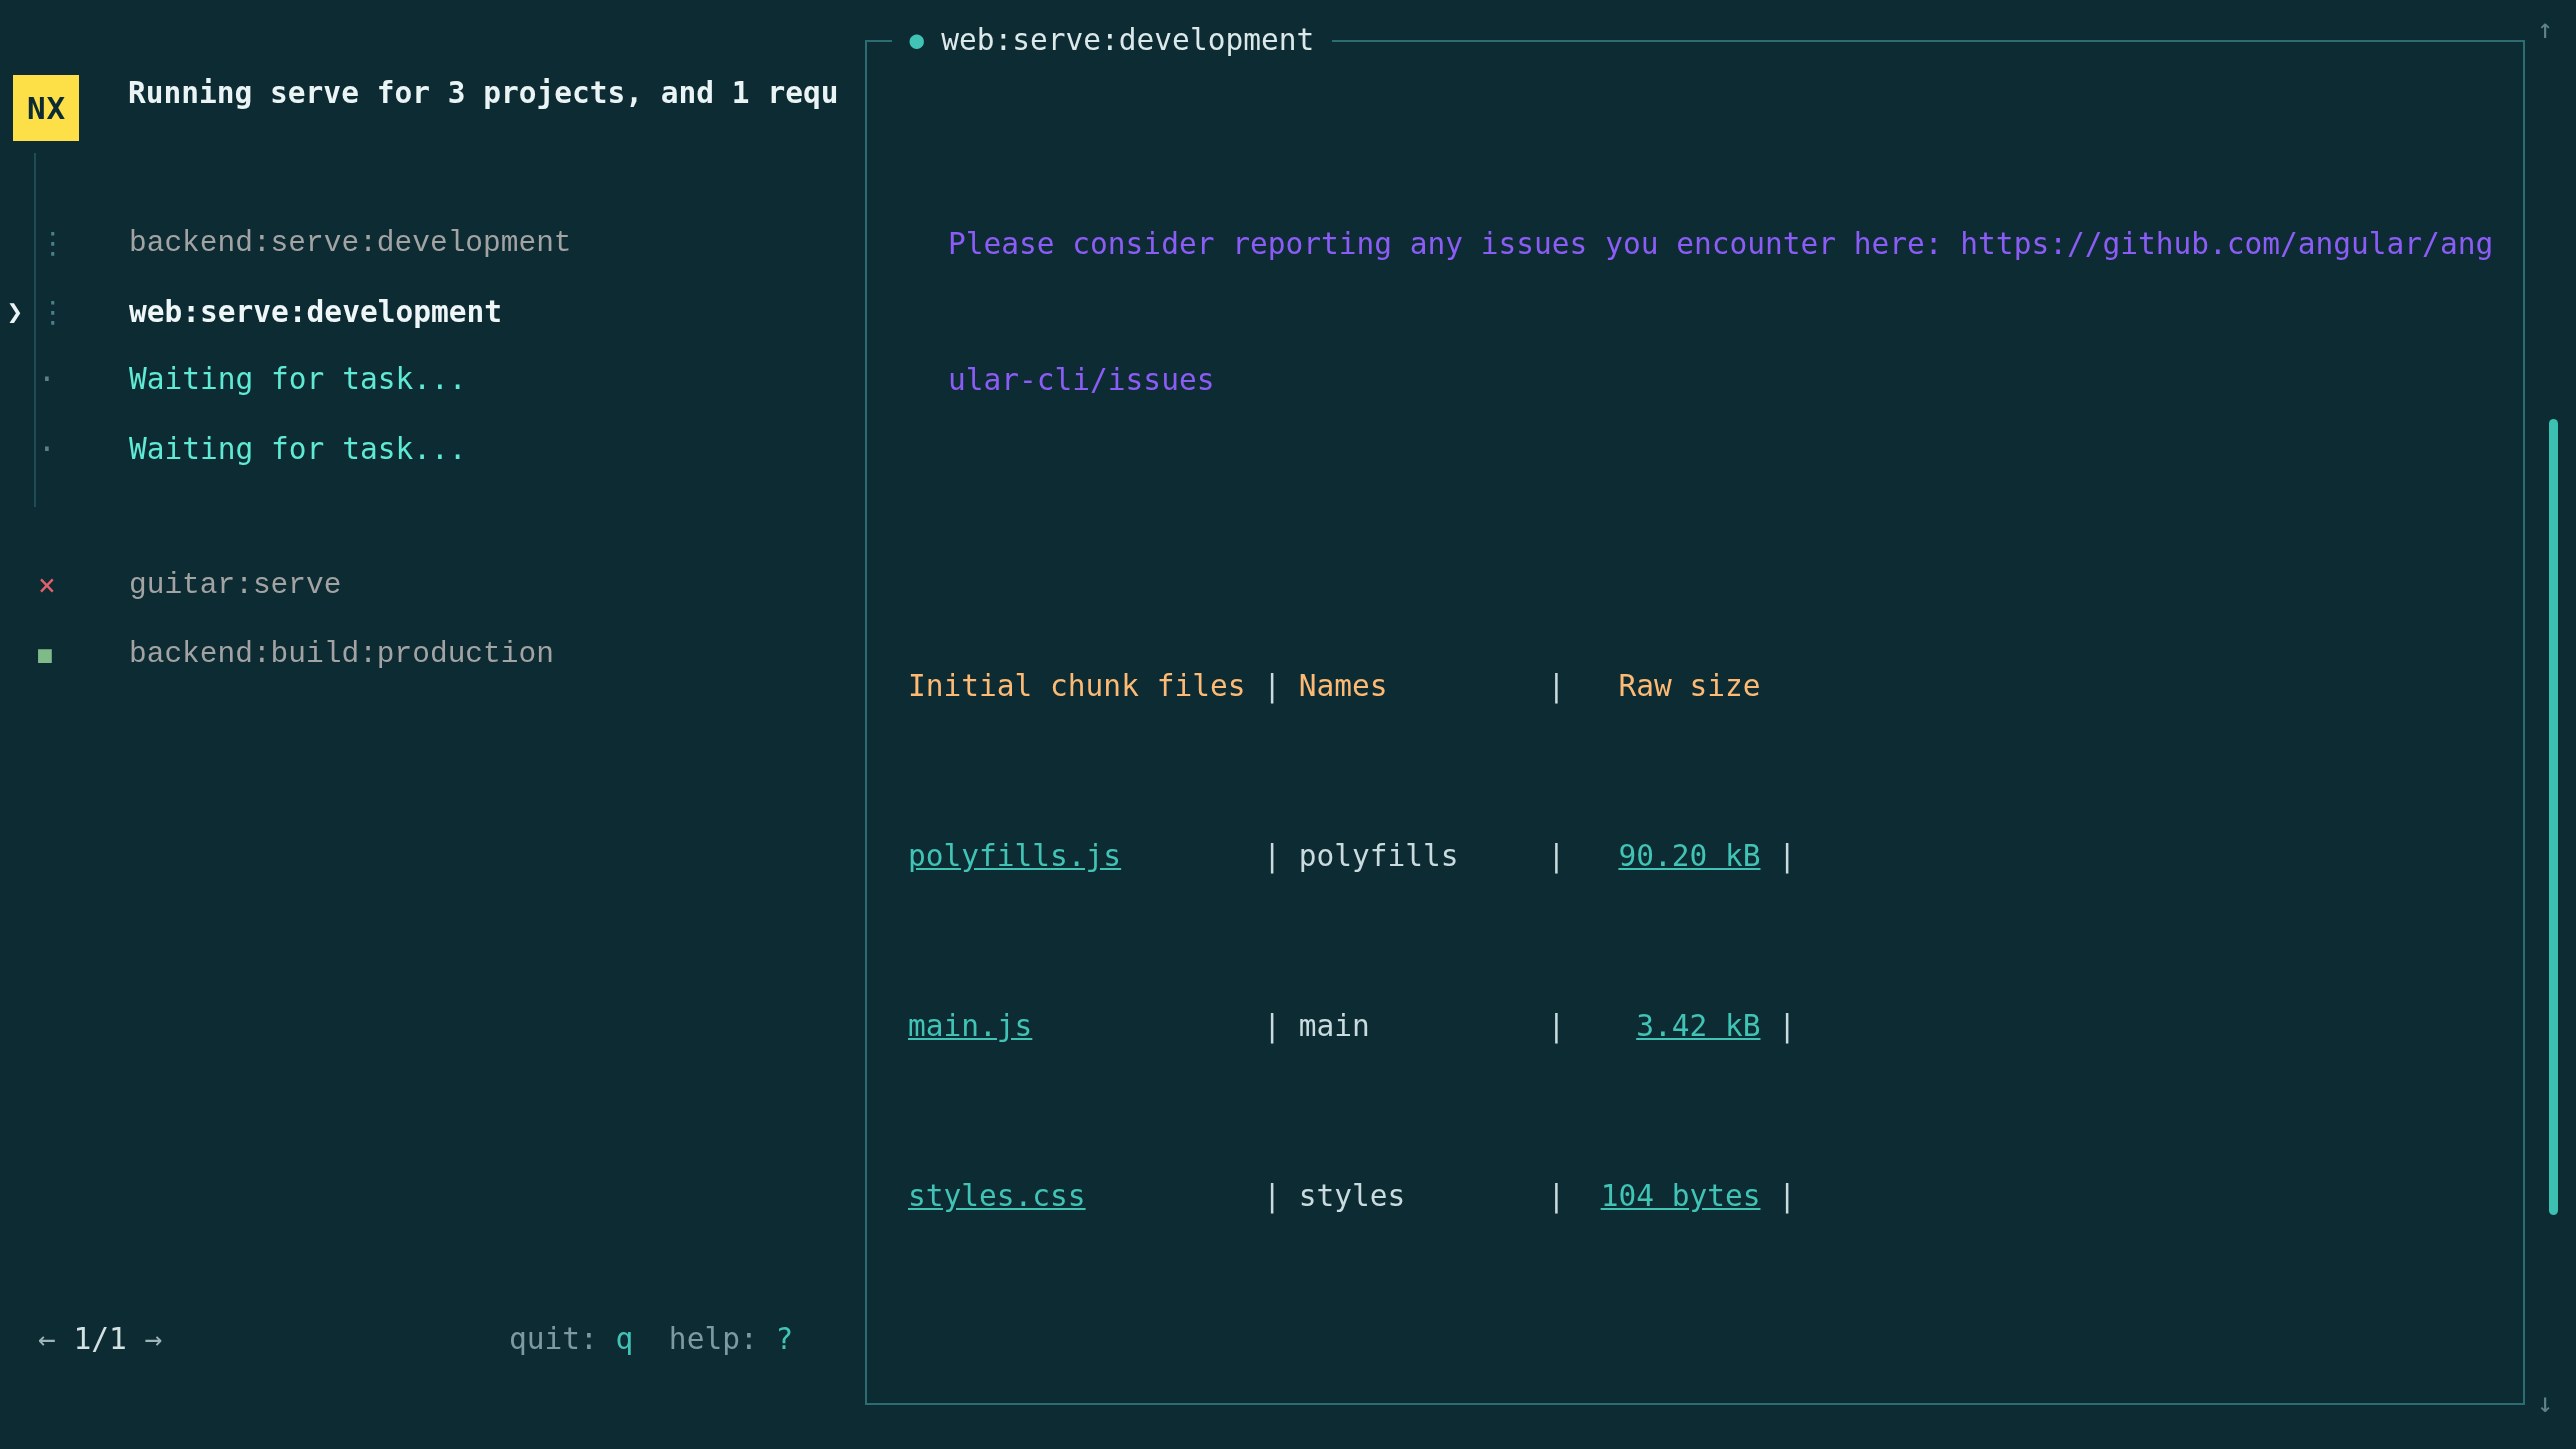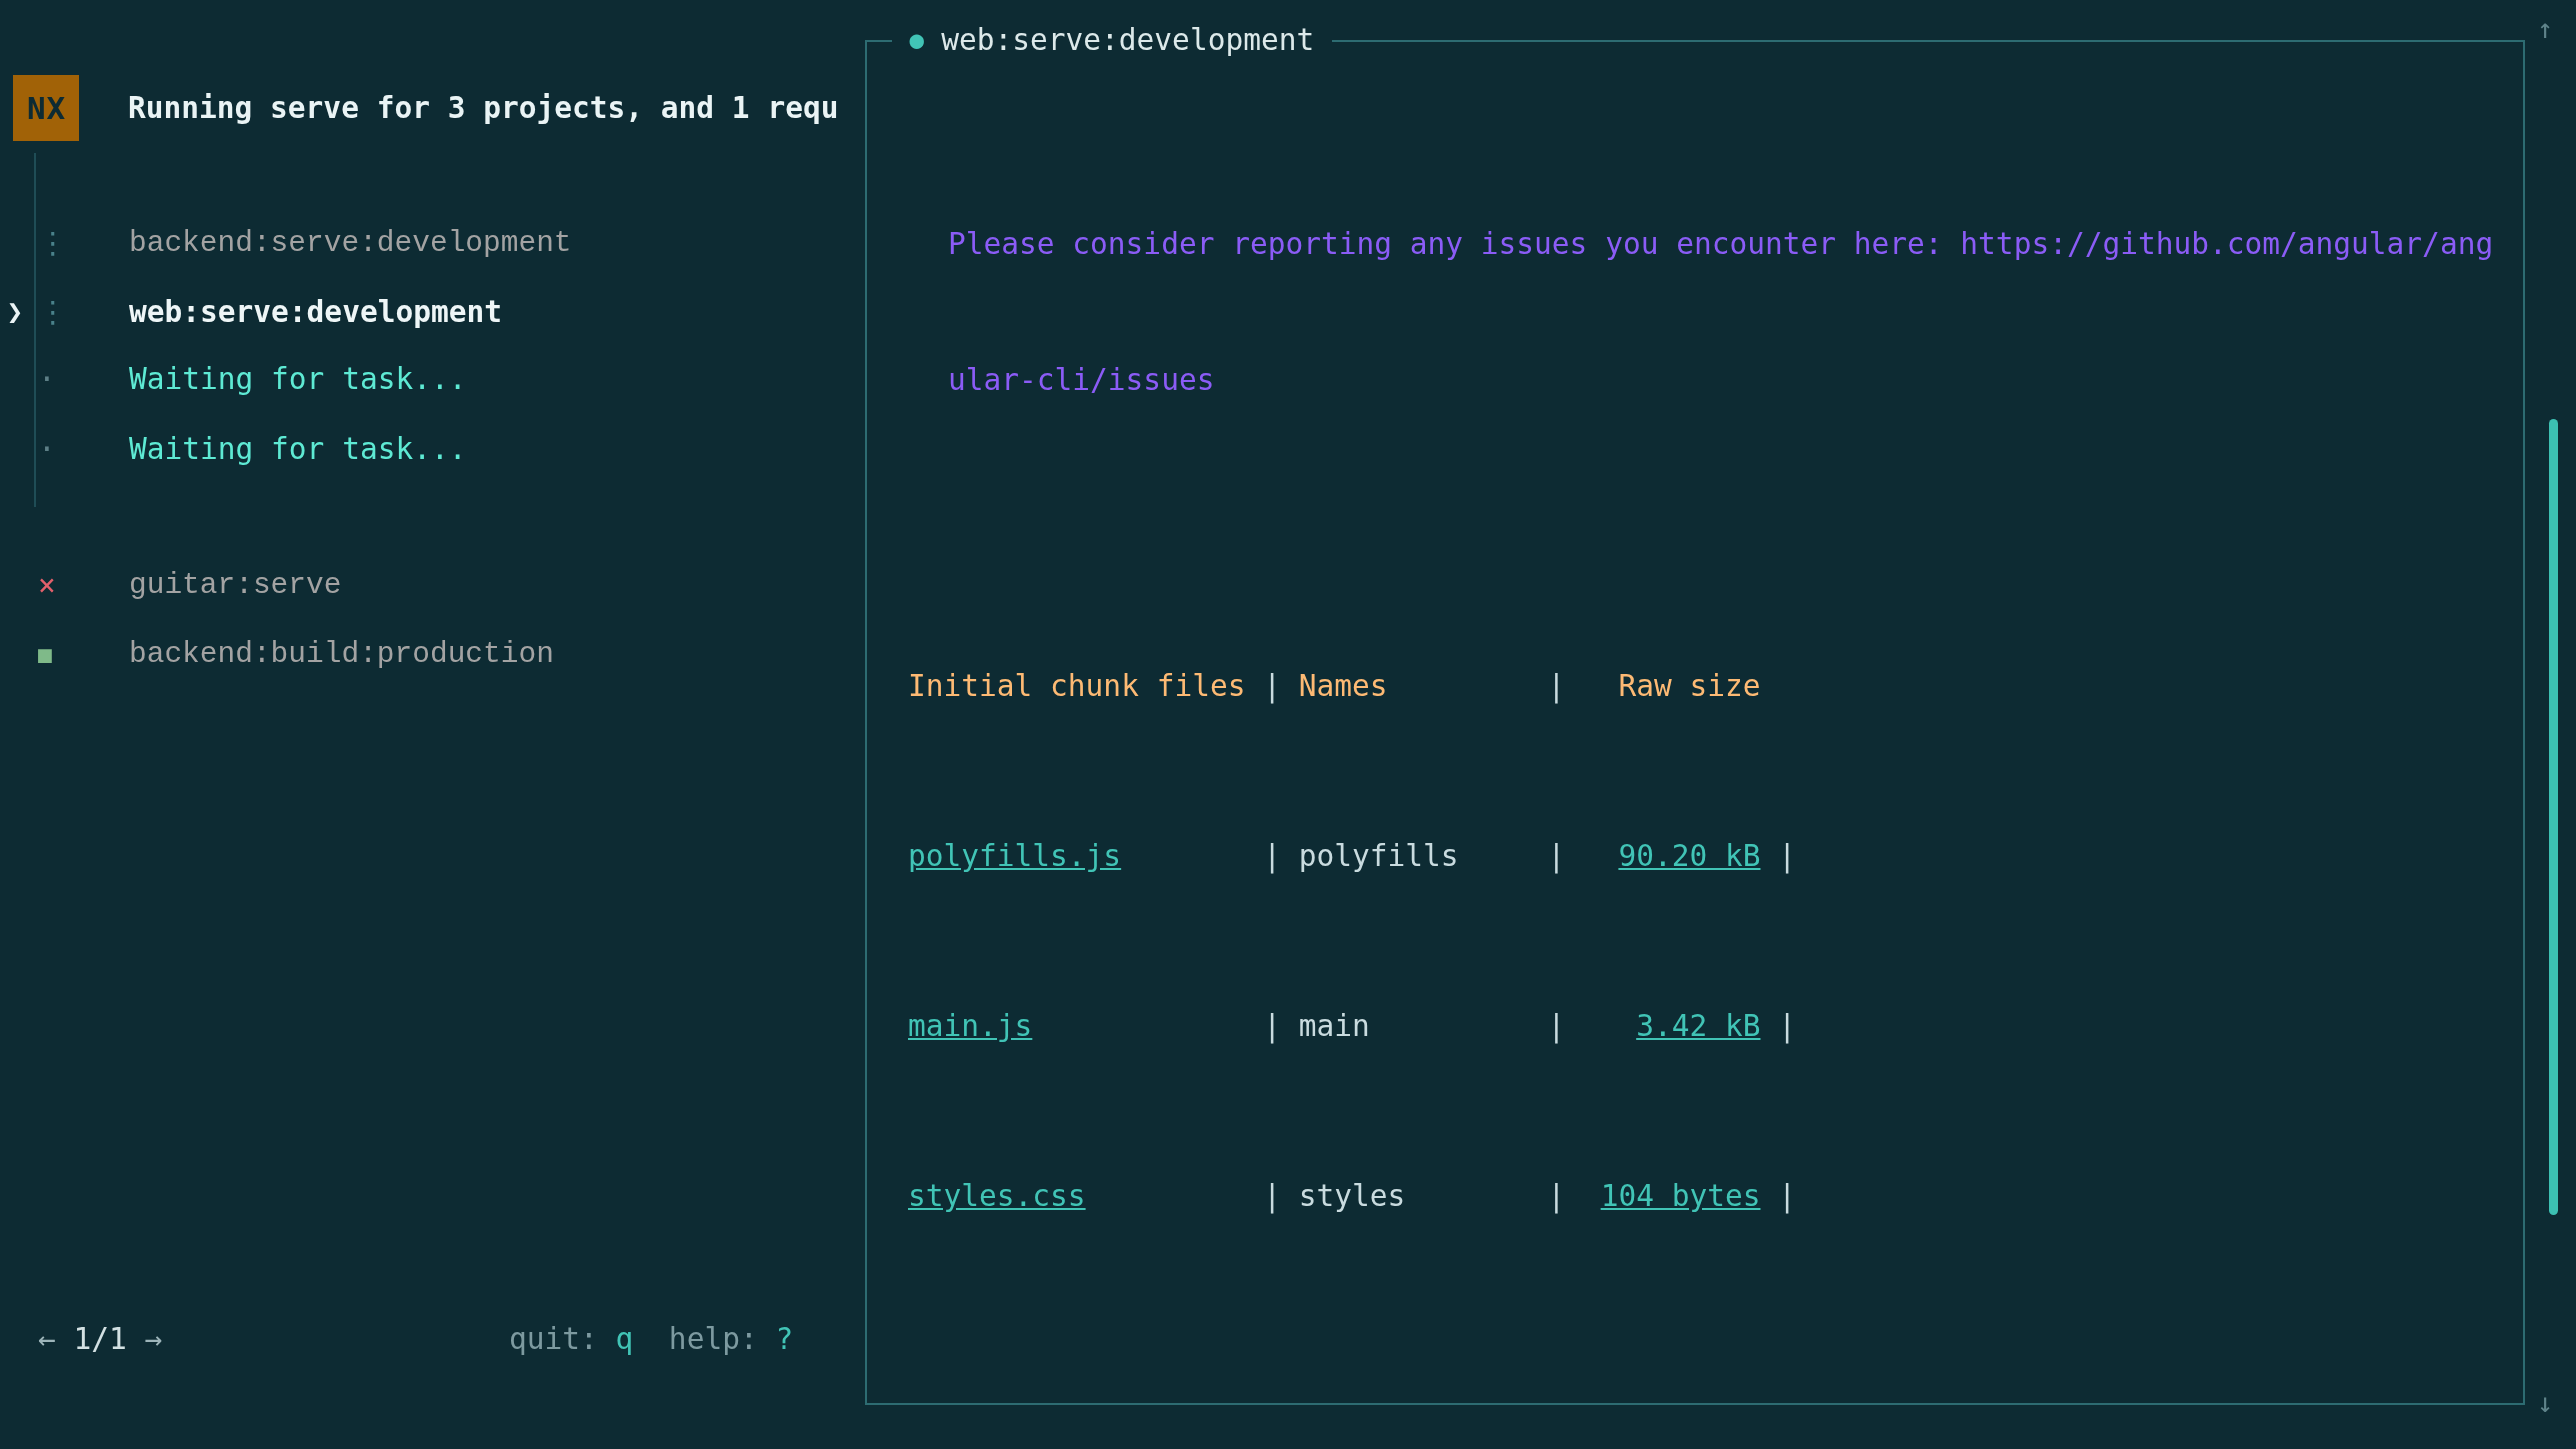"NX" .nx-badge { background: #a16207 -> #fde047 }
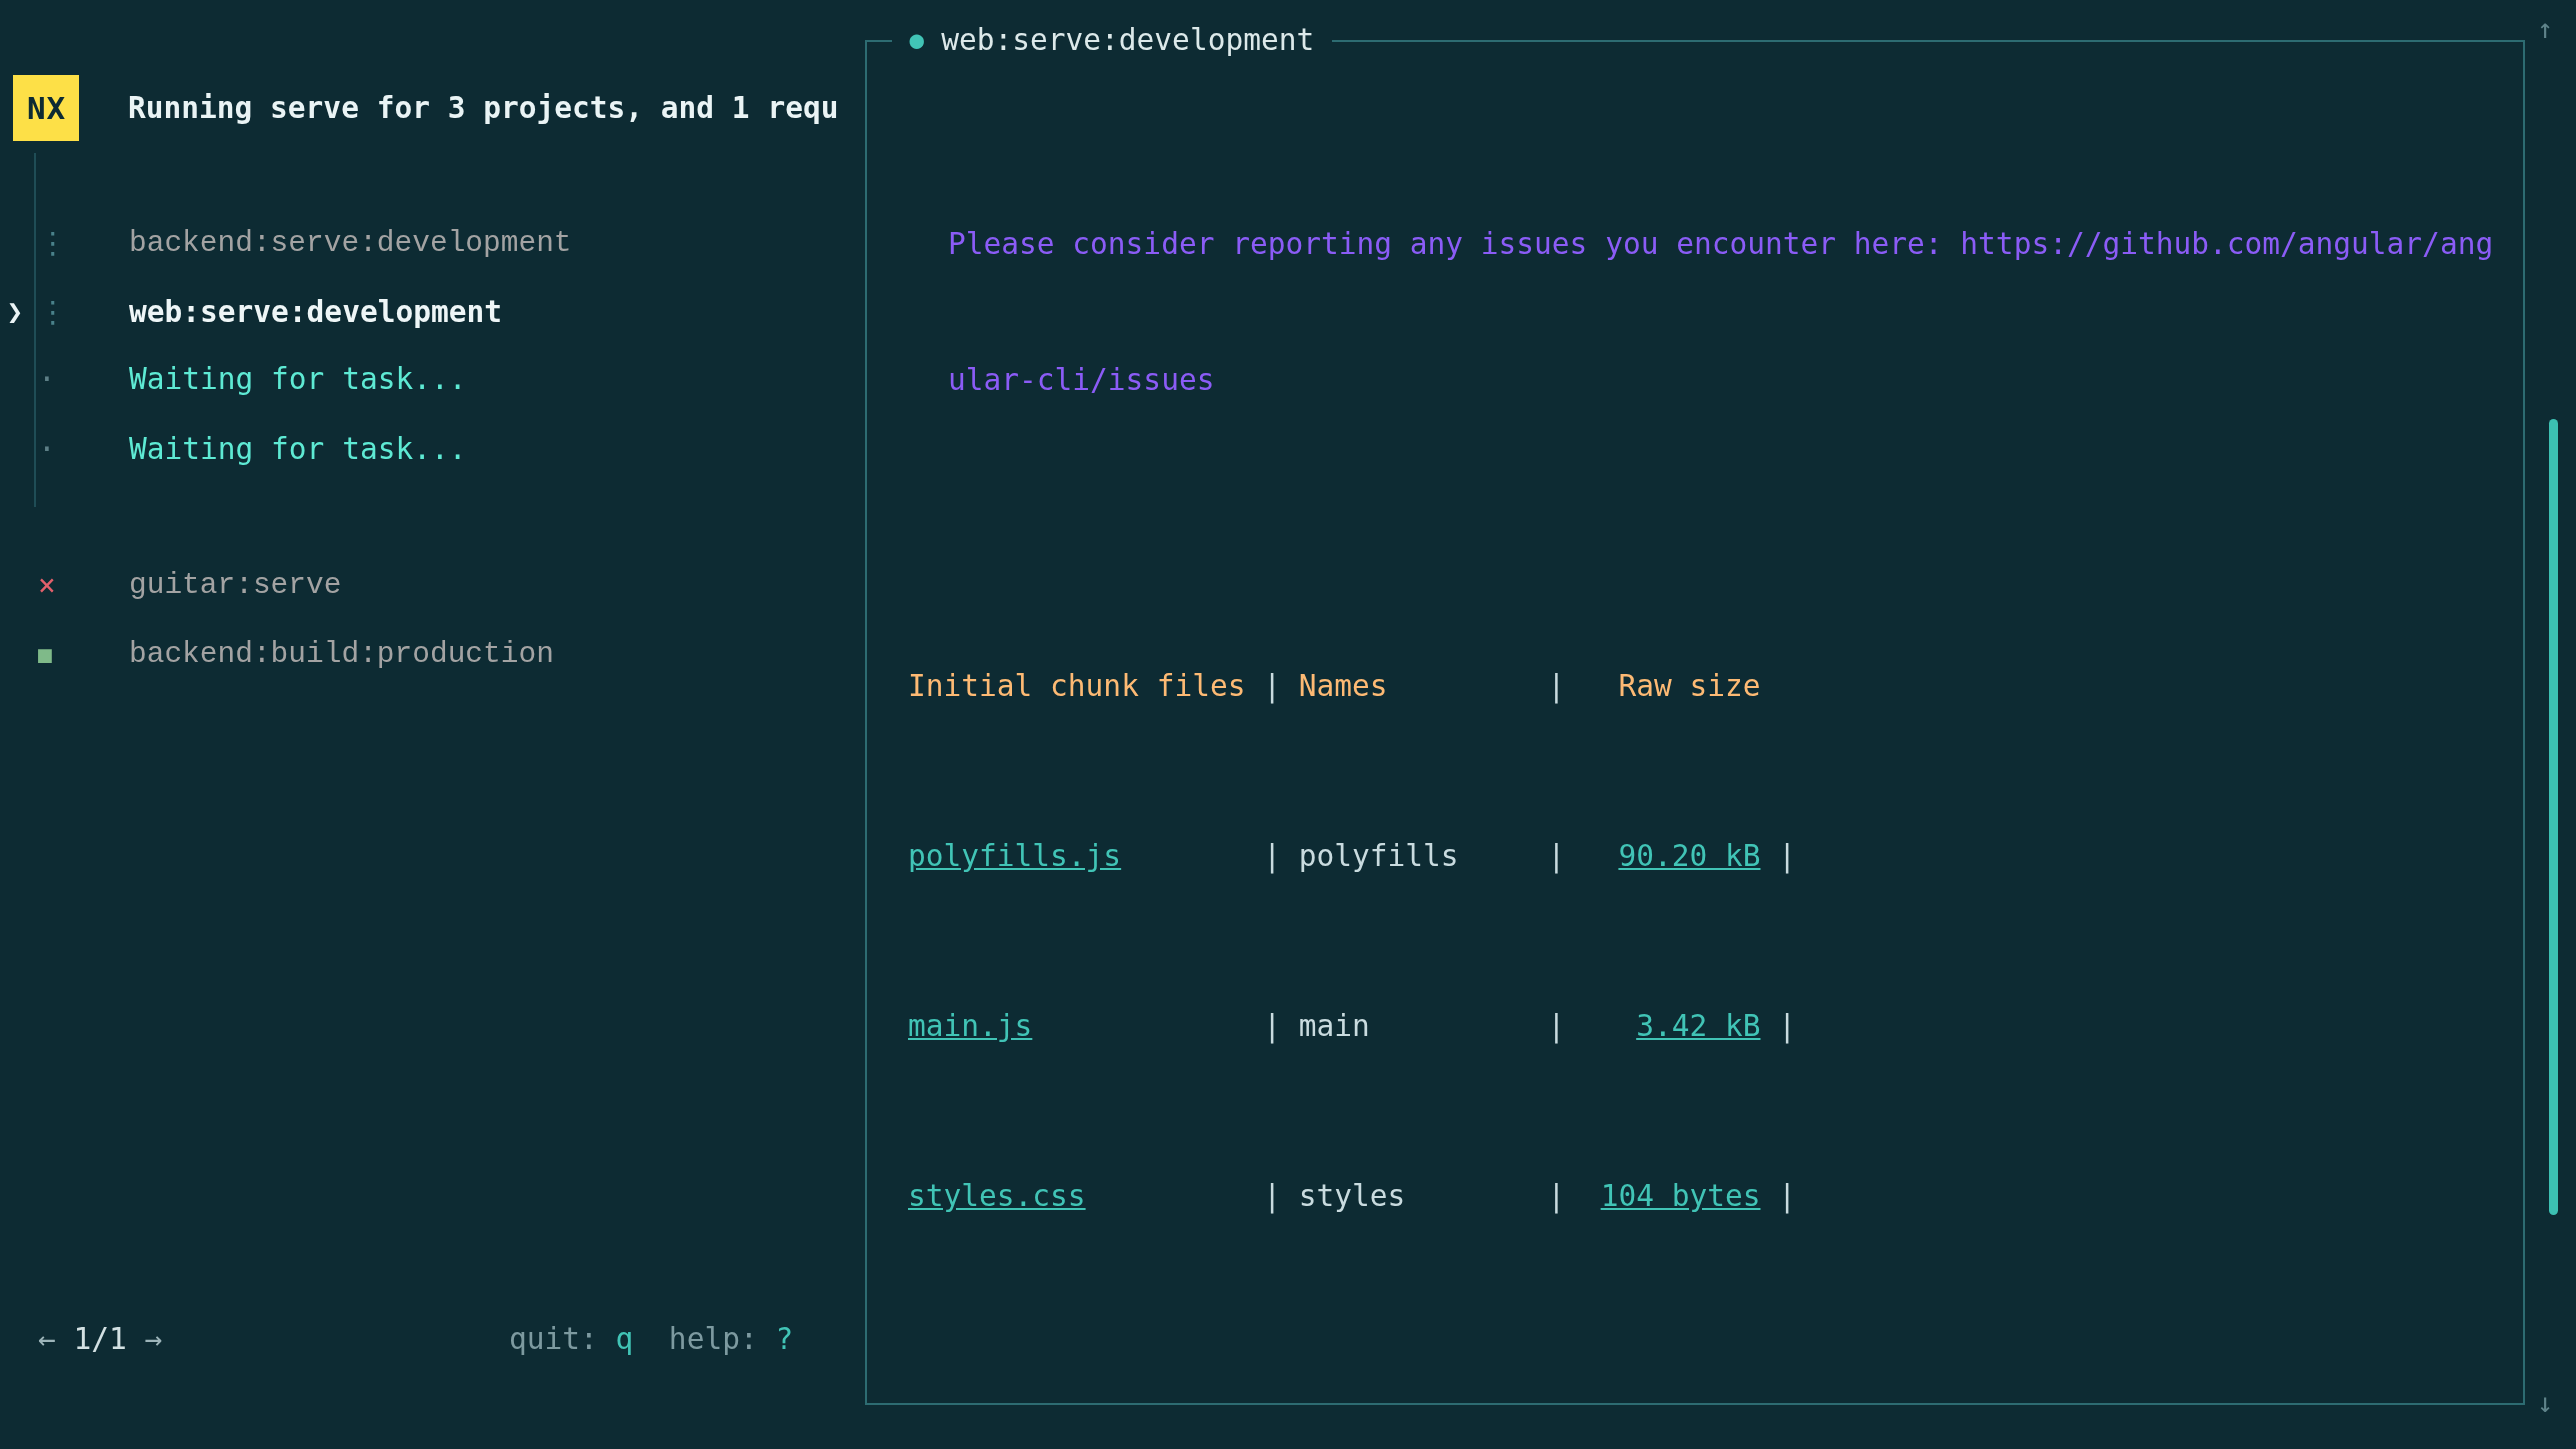"Running serve for 3 projects," .app-title { top: 75px -> 60px }
